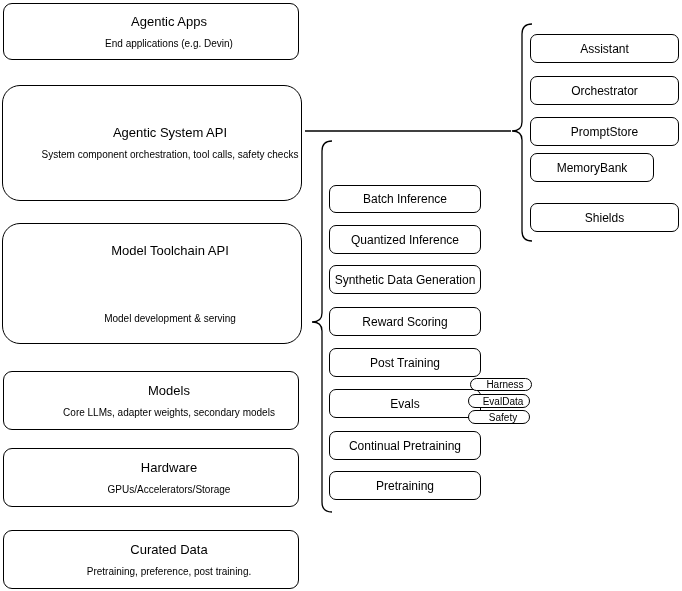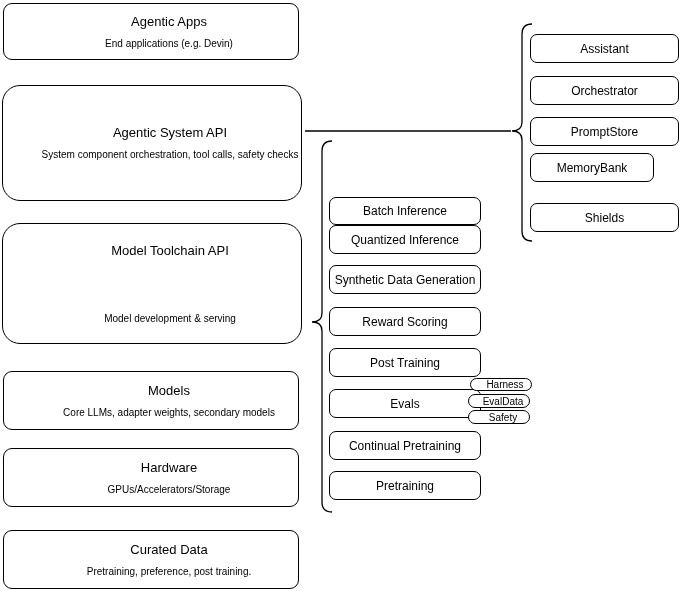"Batch Inference" div.leaf { top: 197px -> 185px }
